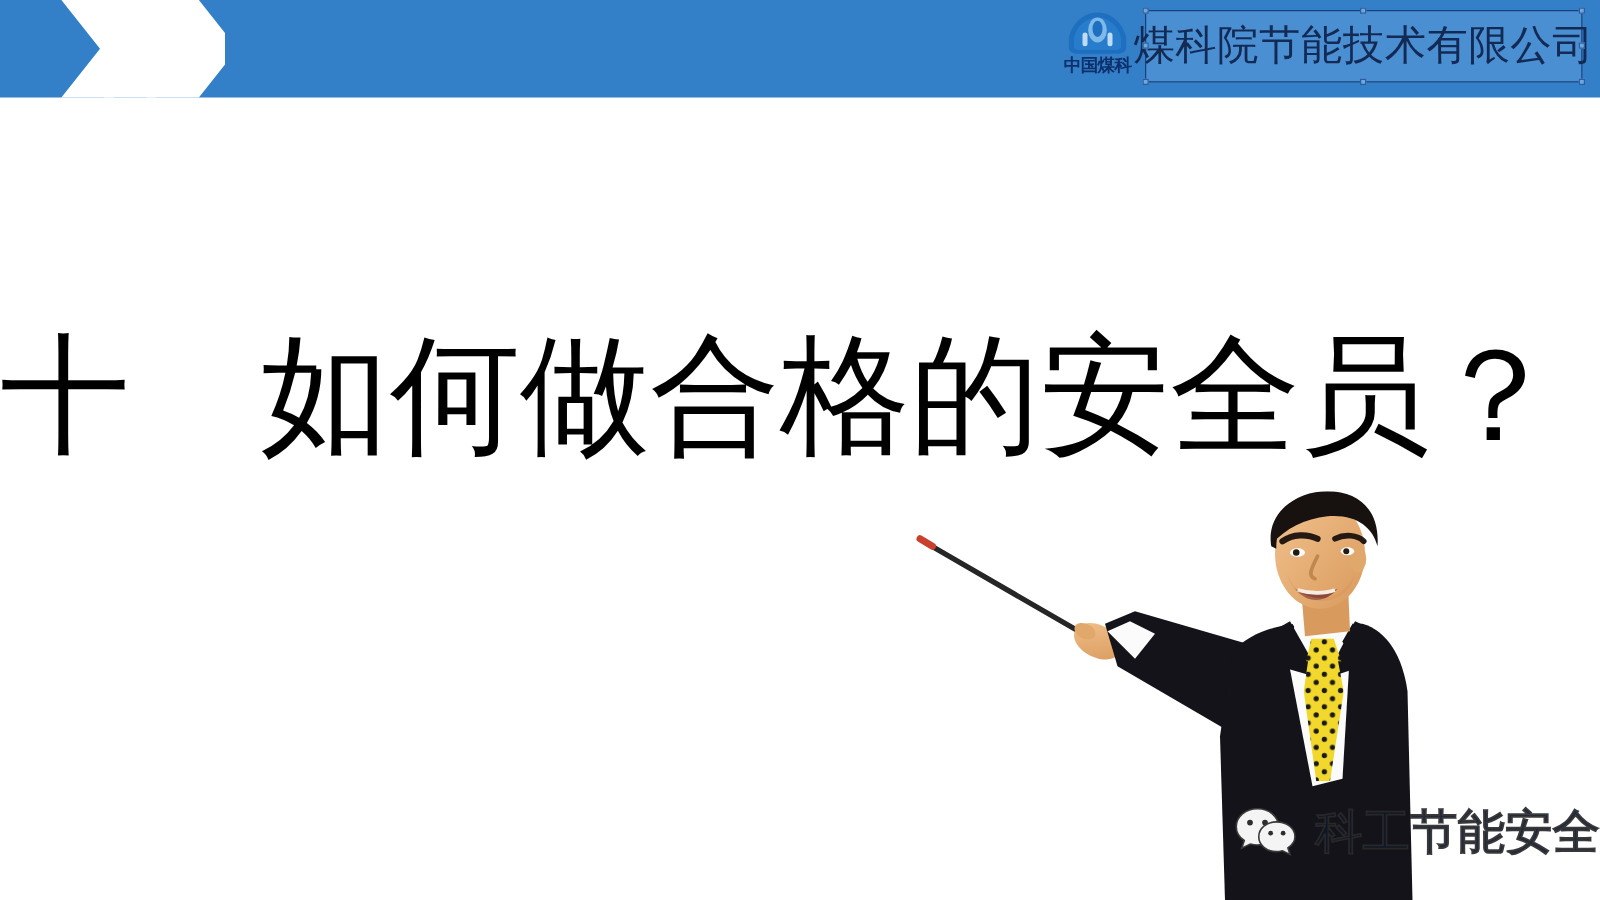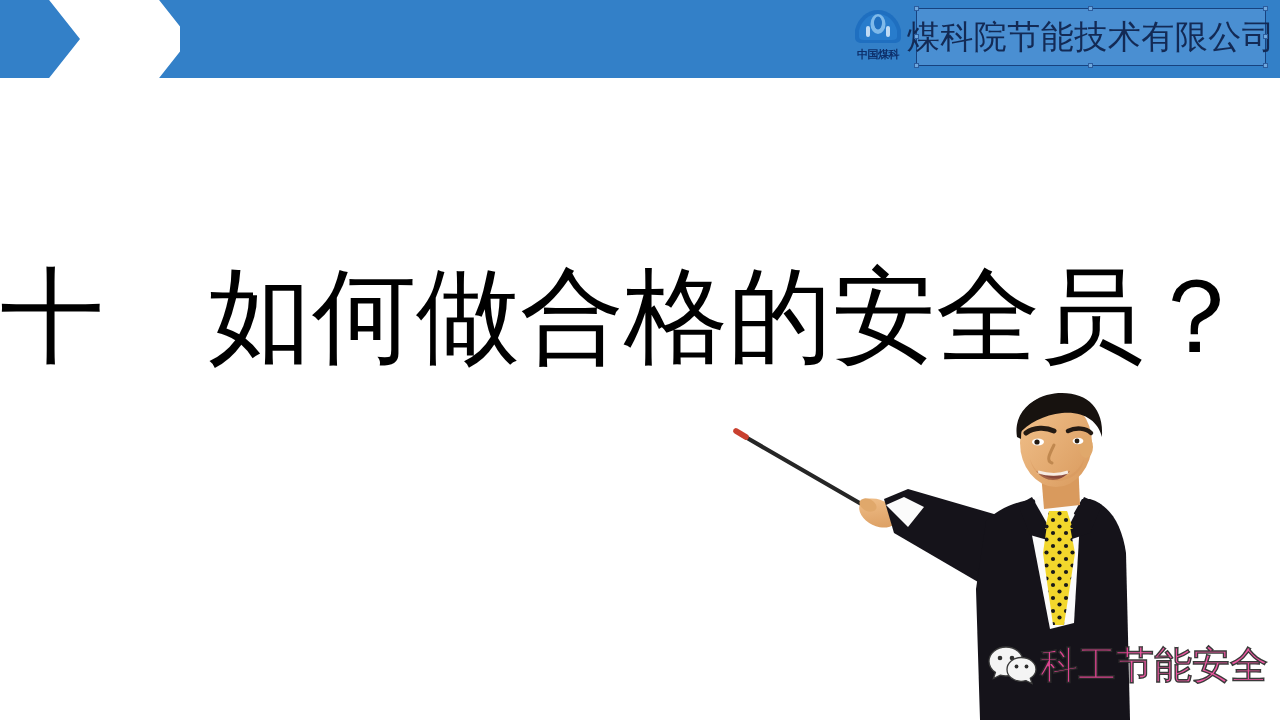"中国煤科" #logo-wordmark { font-size: 11px -> 14px }
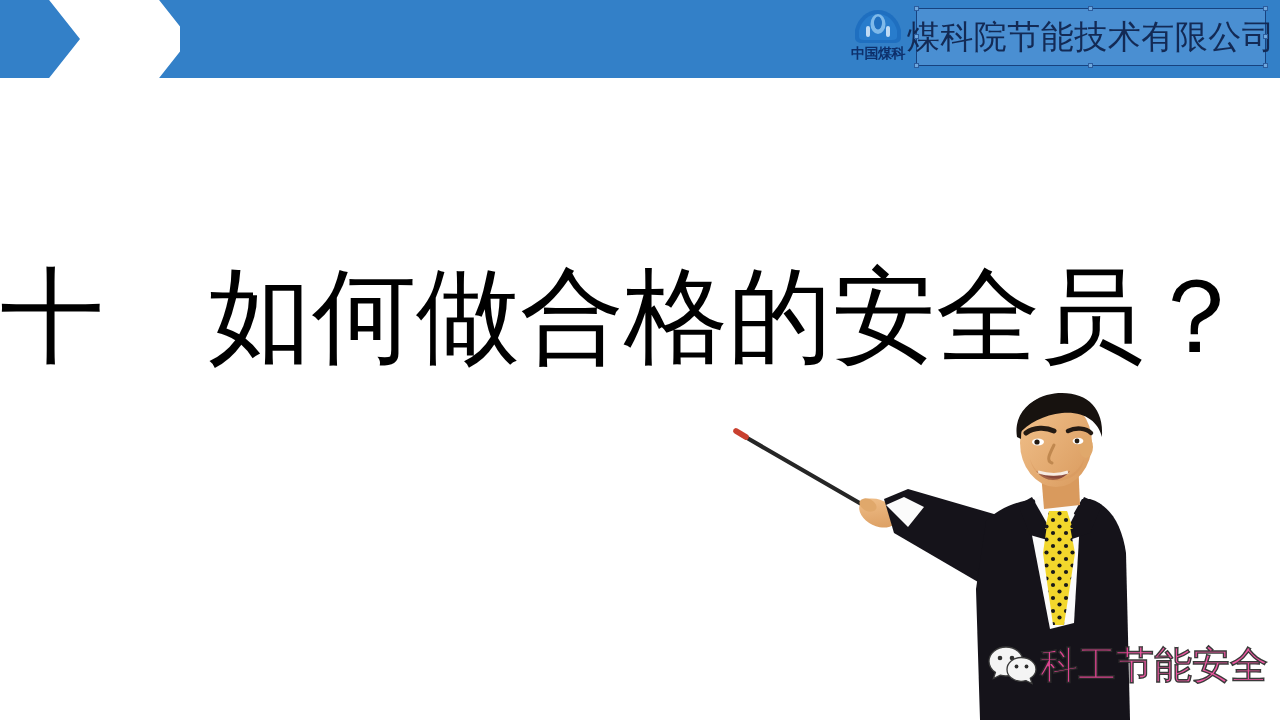"科工节能安全" #wechat-label { color: #ec4899 -> #0f172a; margin-left: 2px -> 14px }
